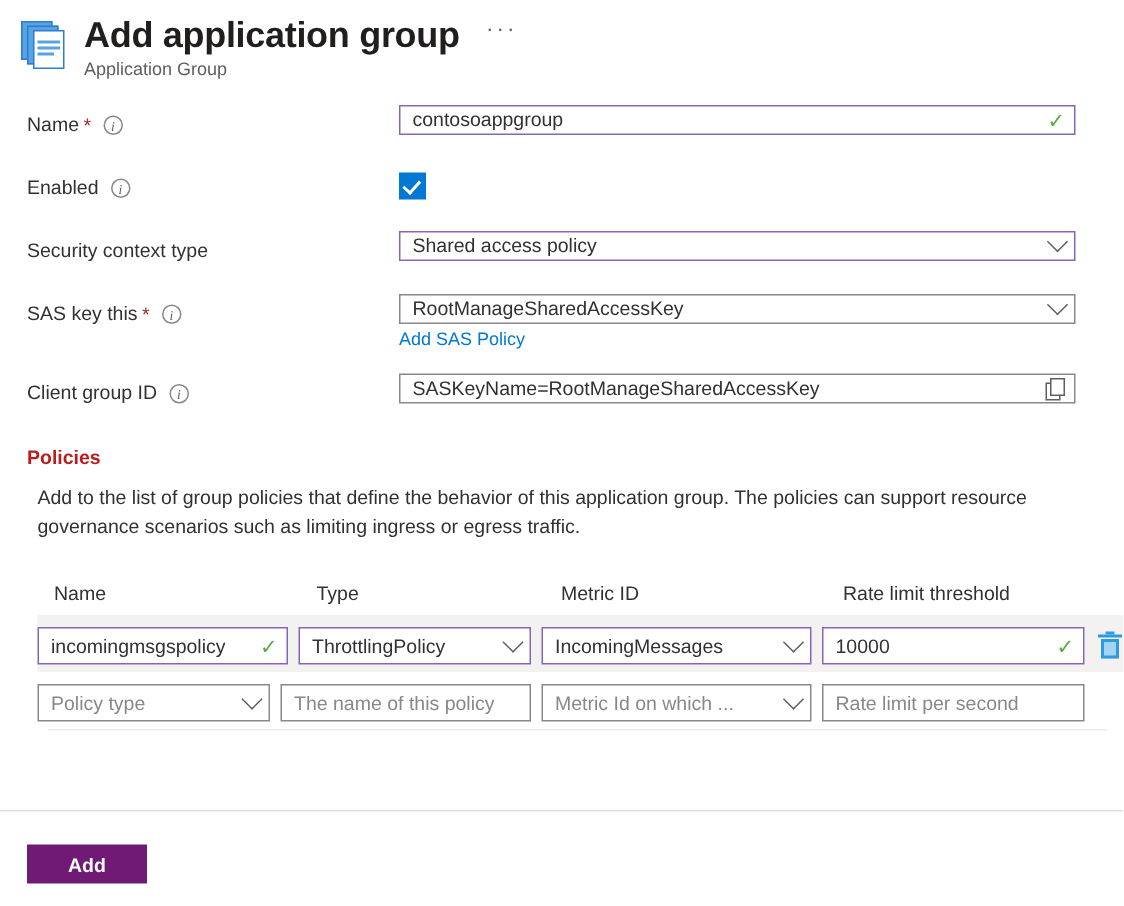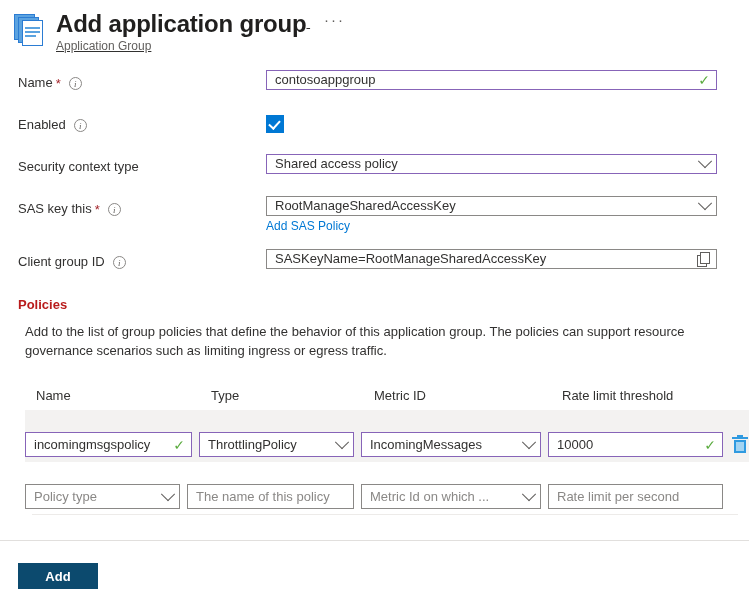"Add application group ···" .header-text { text-decoration: underline -> none }
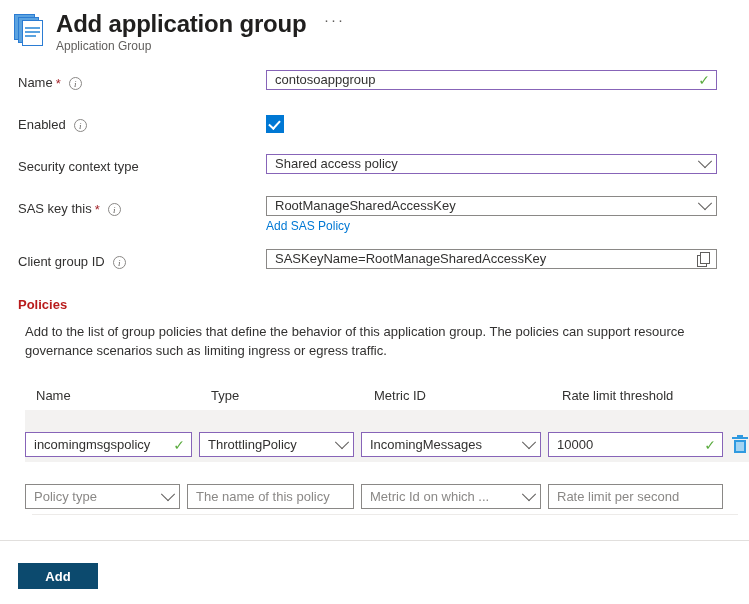"incomingmsgspolicy" .policy-row { padding: 22px 0 5px 0 -> 8px 0 5px 0 }
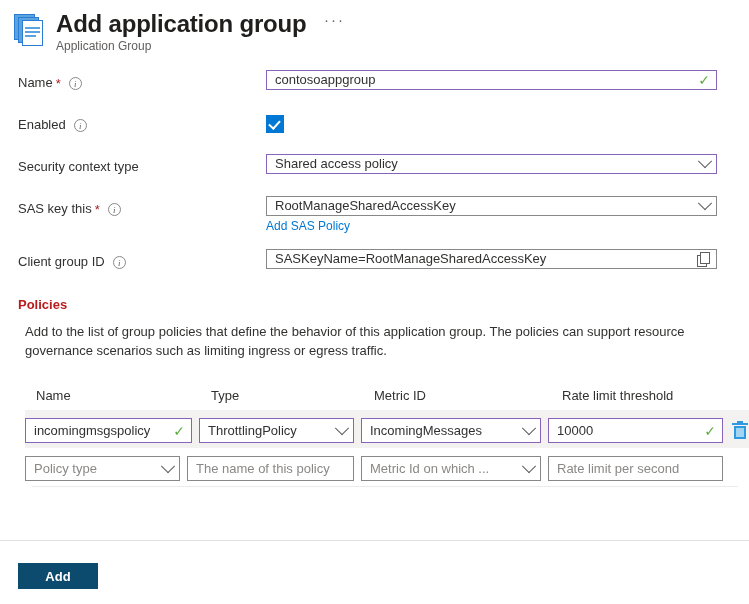"Add" .add-button { background: #0c4a6e -> #701a75 }
